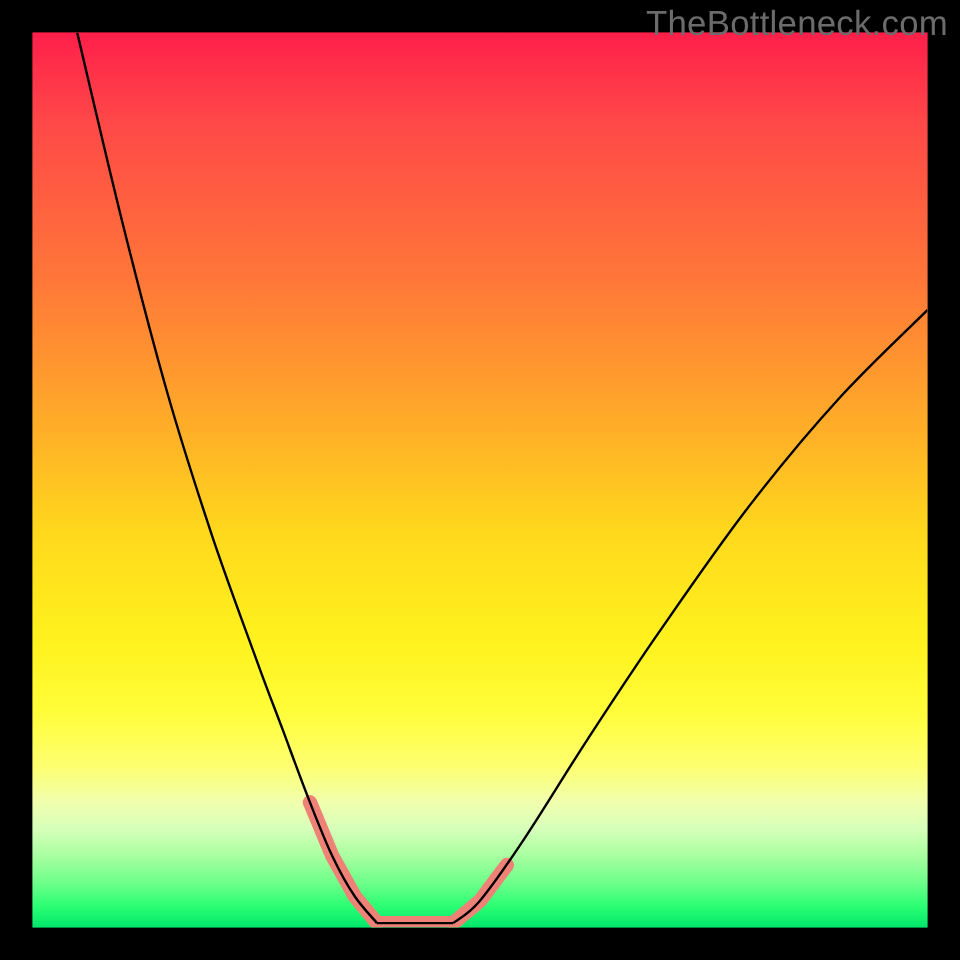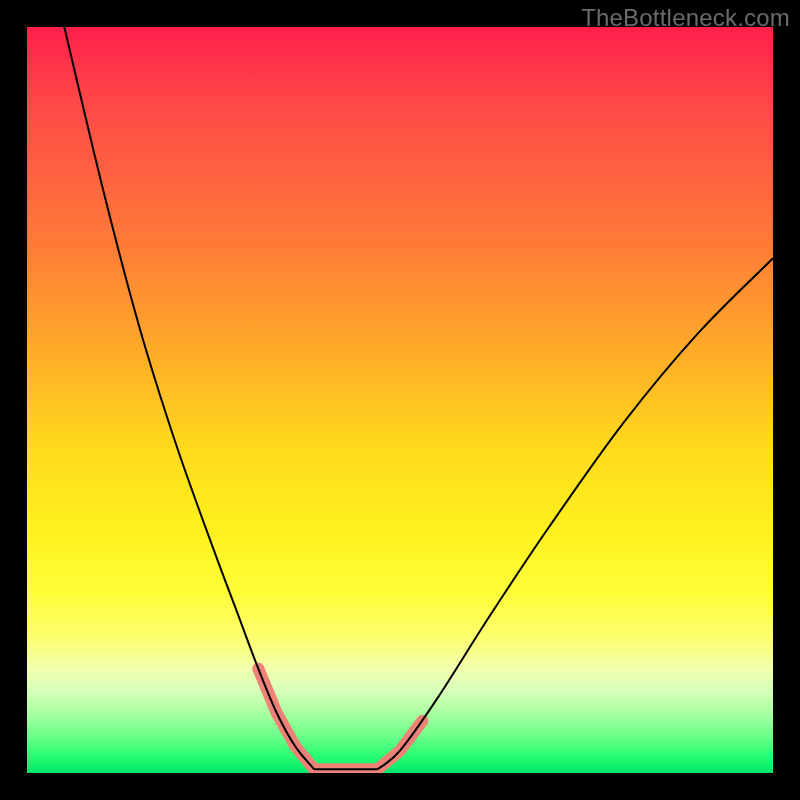"TheBottleneck.com" .watermark { font-size: 24px -> 29px }
